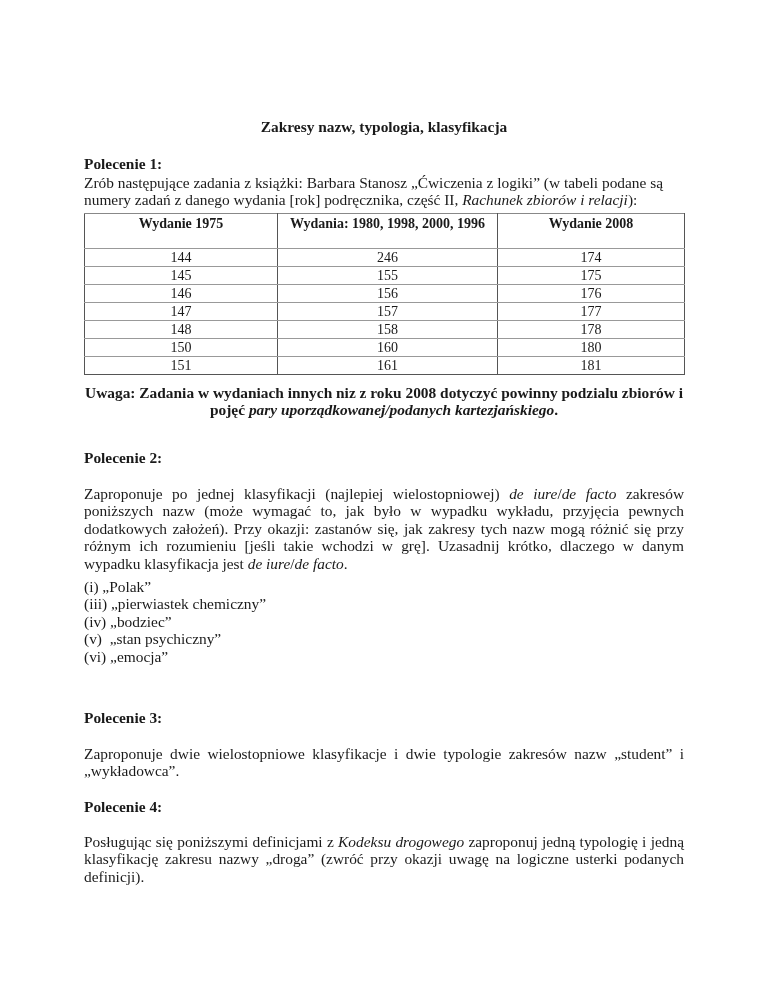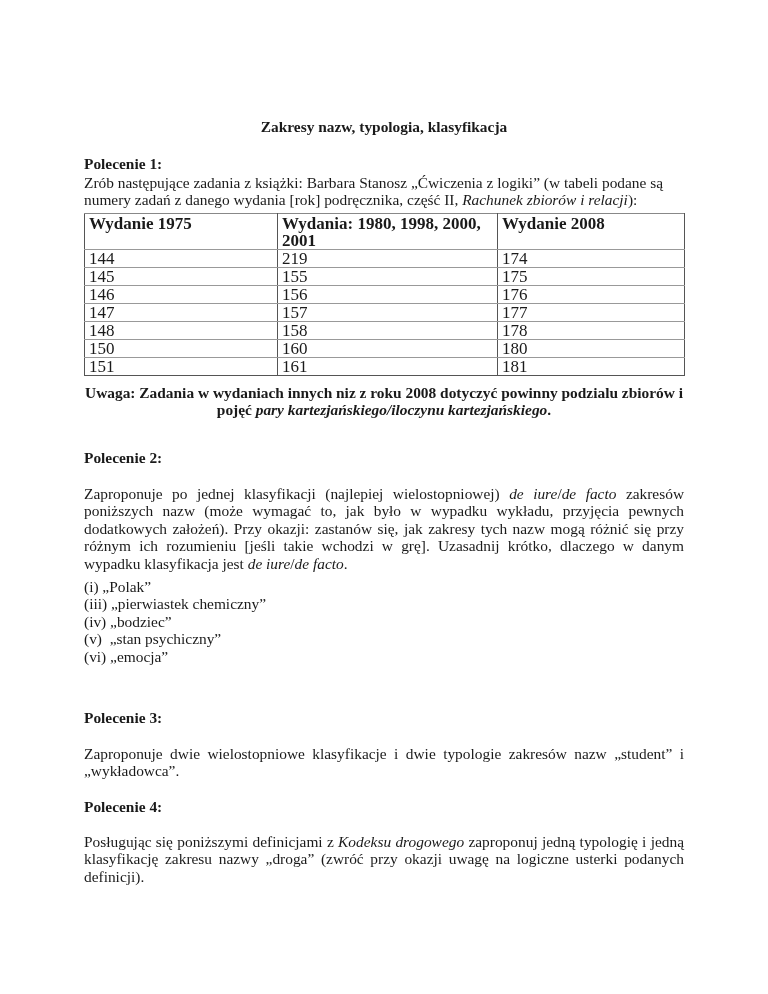"Wydanie 1975" table.ed th, table.ed td { font-size: 17px -> 14px; text-align: left -> center }
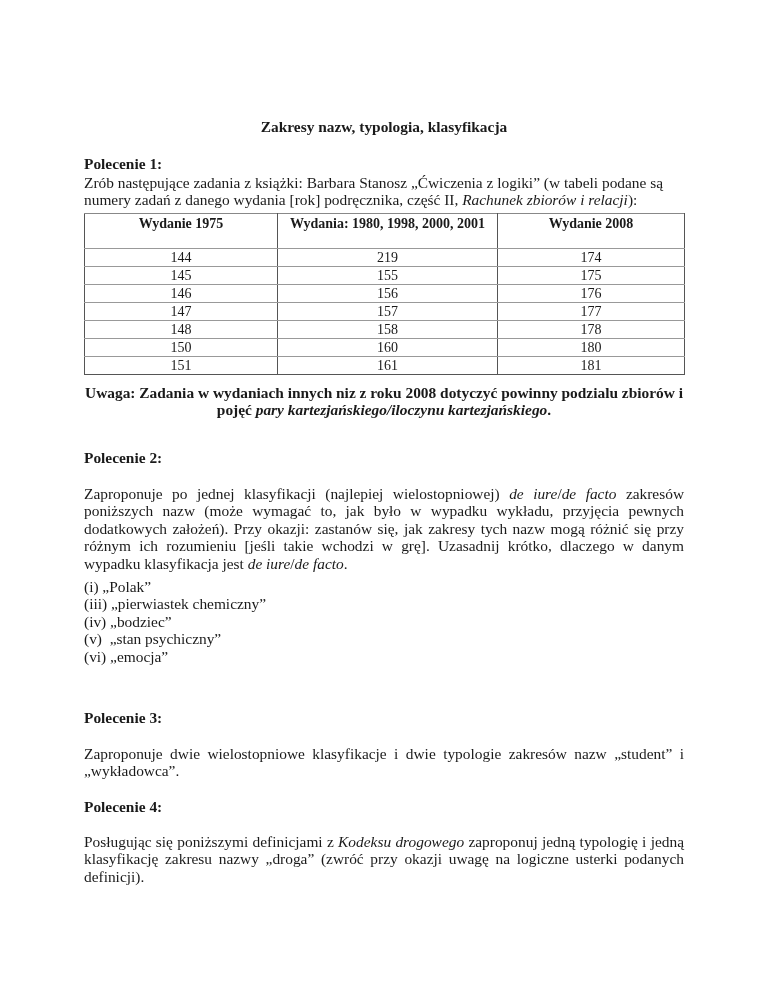"Wydania: 1980, 1998, 2000, 2001" th { text: 2001 -> 1996 }
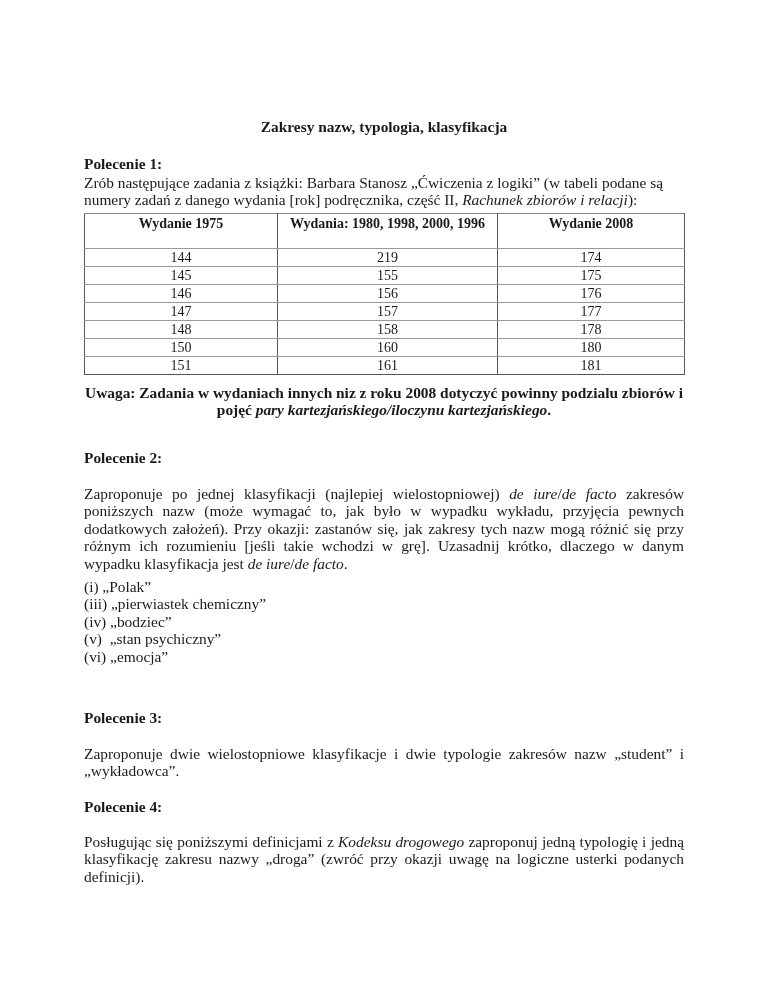"219" td { text: 219 -> 246 }
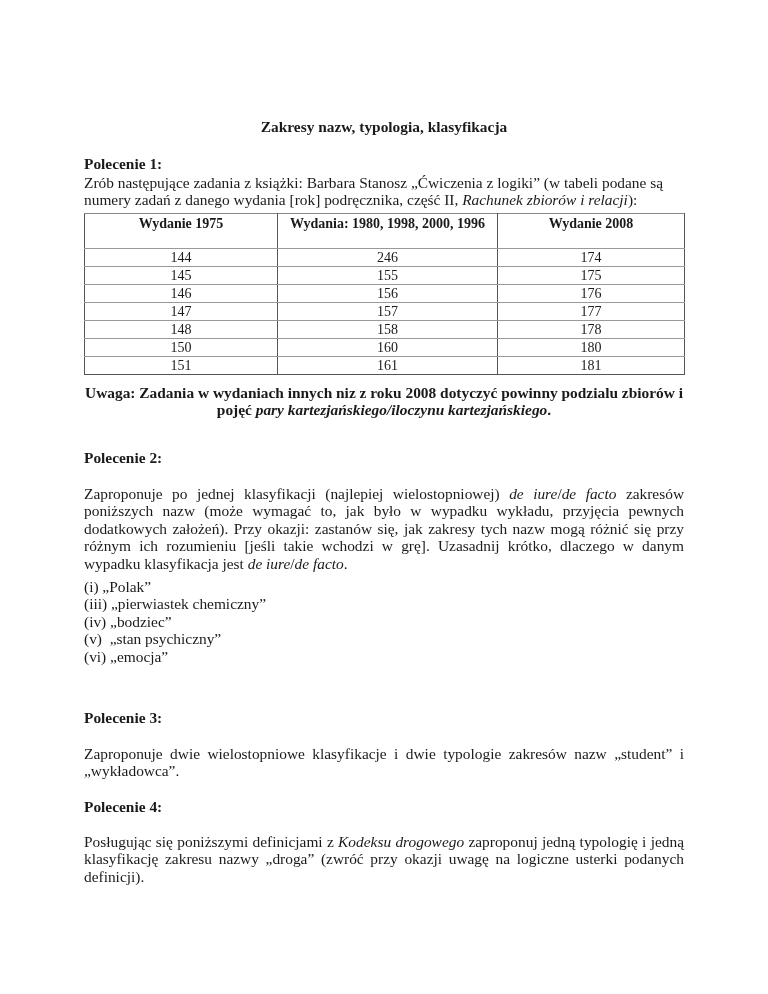"pary kartezjańskiego/iloczynu" i { text: kartezjańskiego/iloczynu -> uporządkowanej/podanych }
